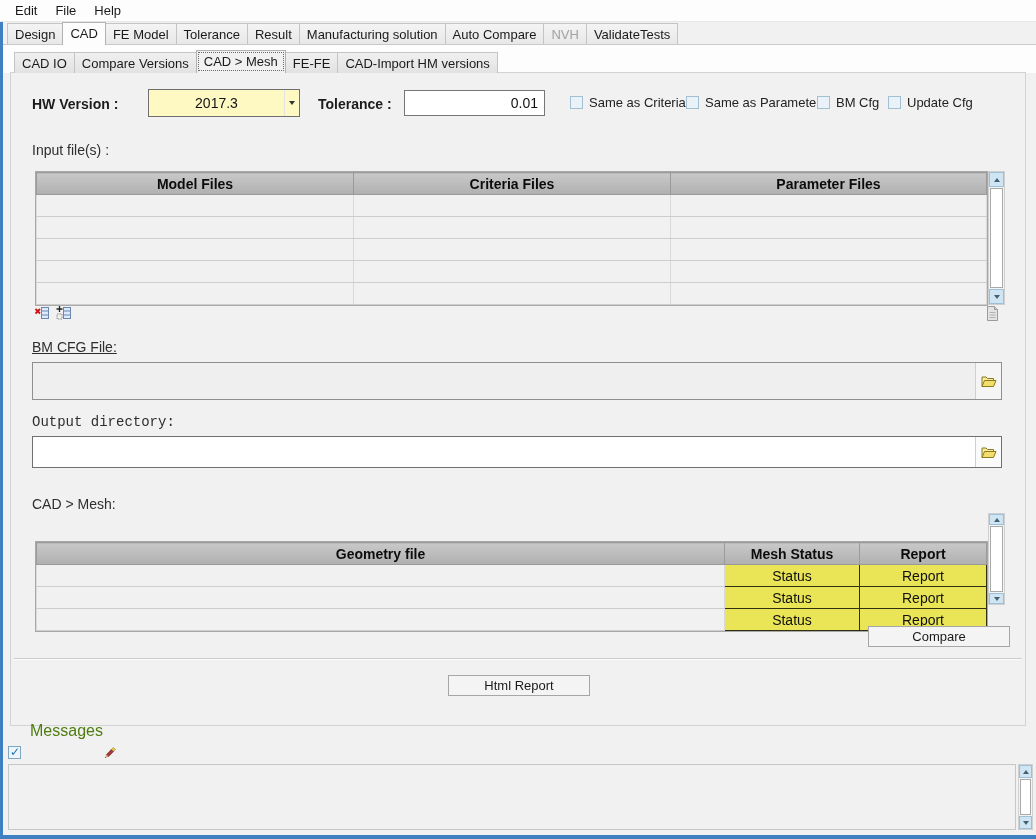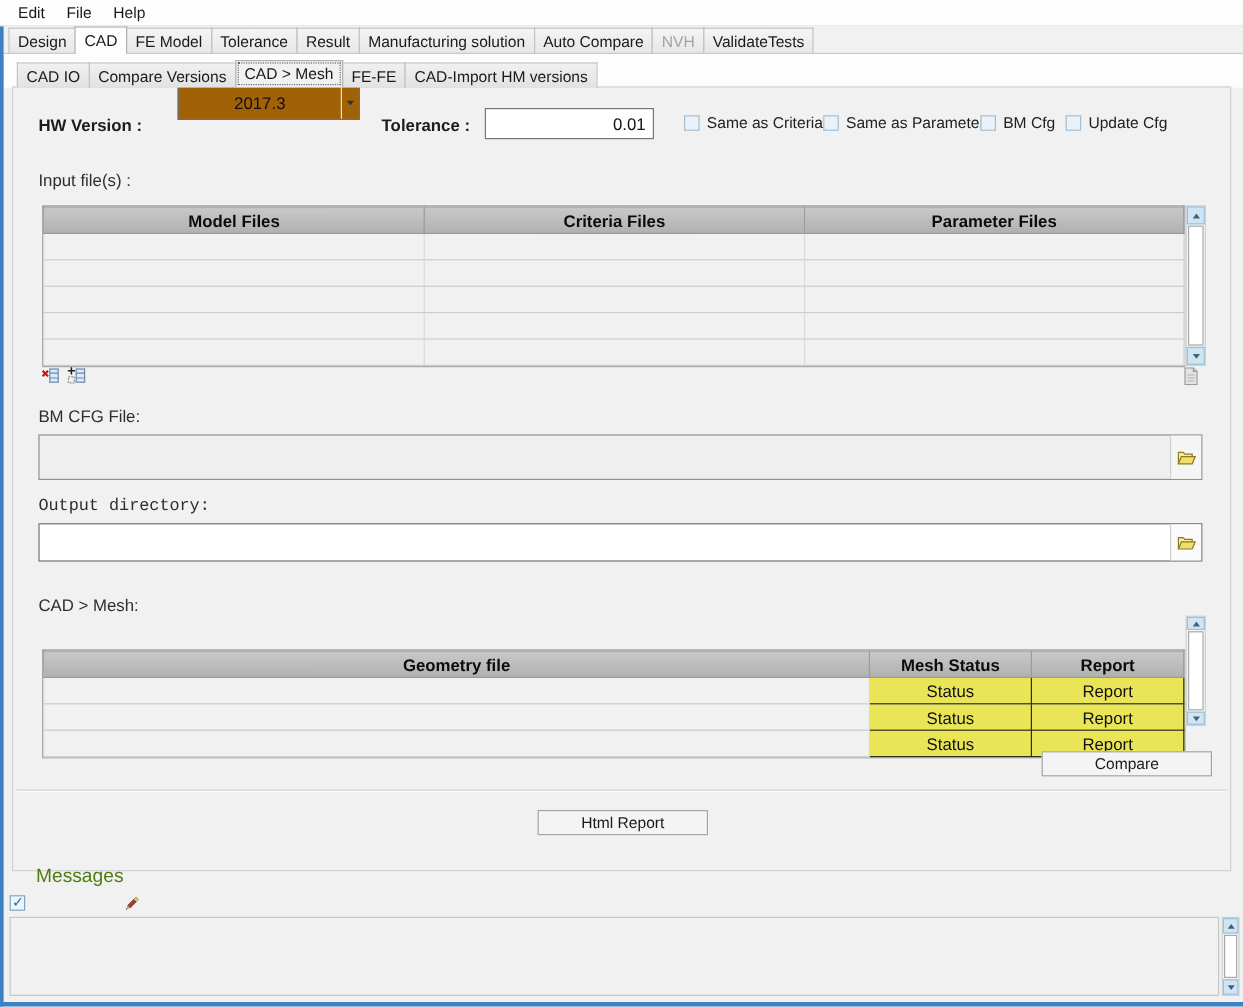"2017.3" .dd { background: #a16207 -> #fef9c3; top: 72px -> 89px }
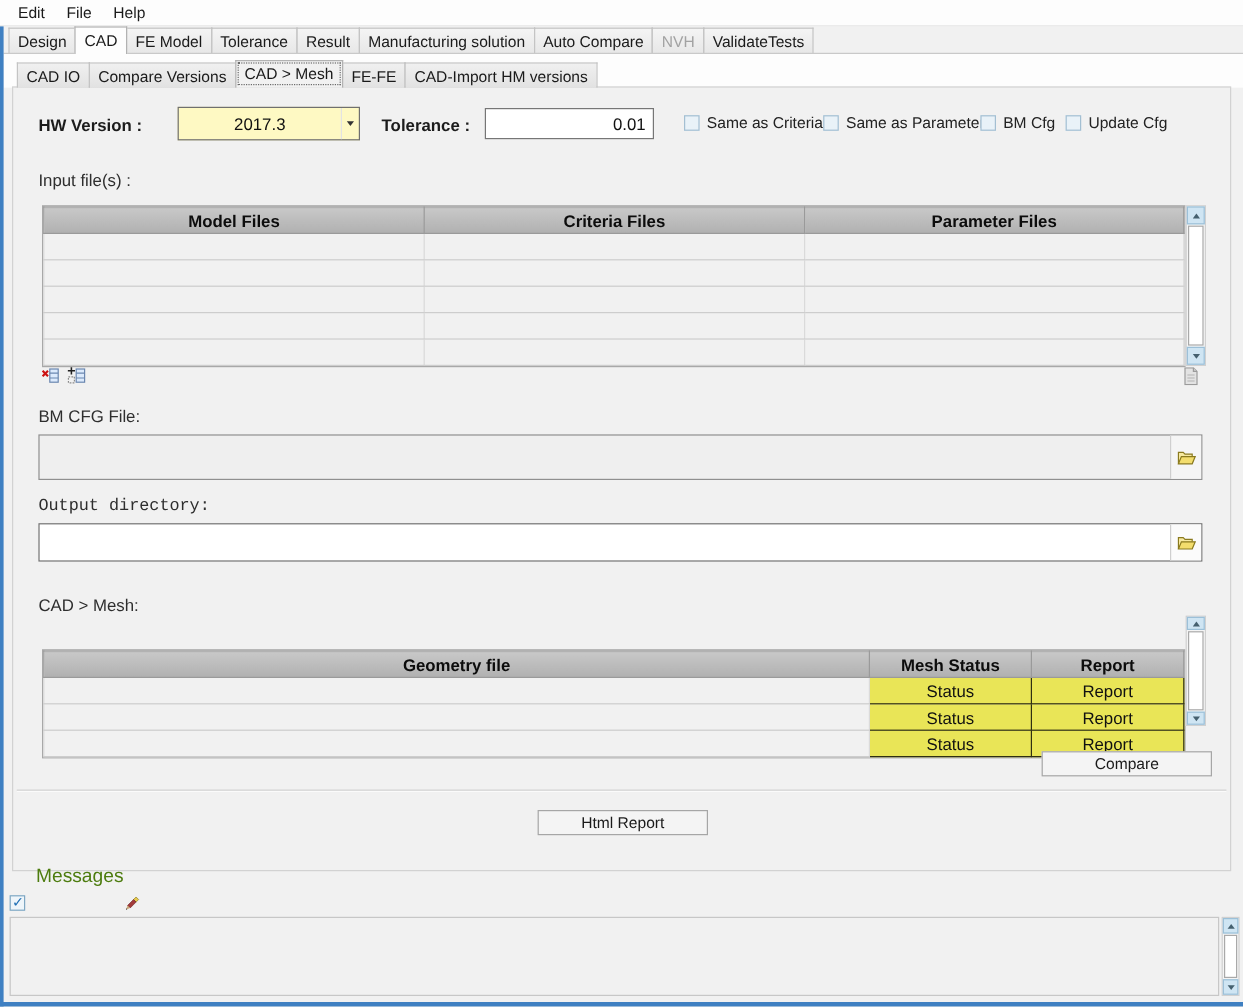"BM CFG File:" span.lbl { text-decoration: none -> underline }
